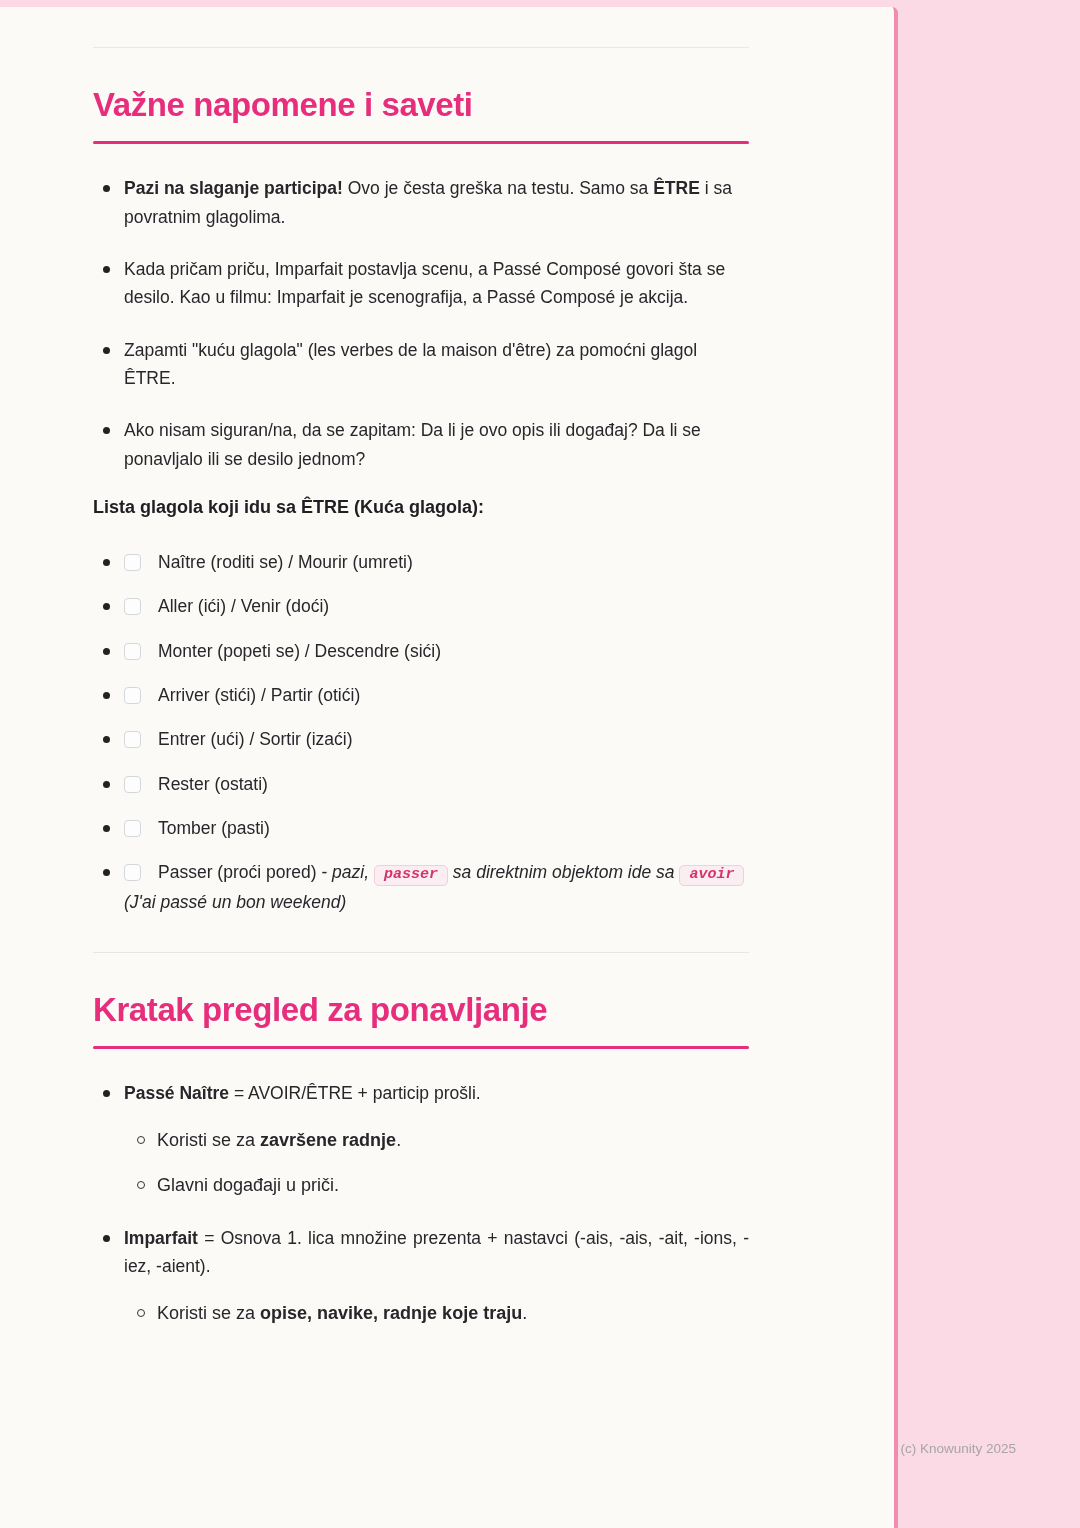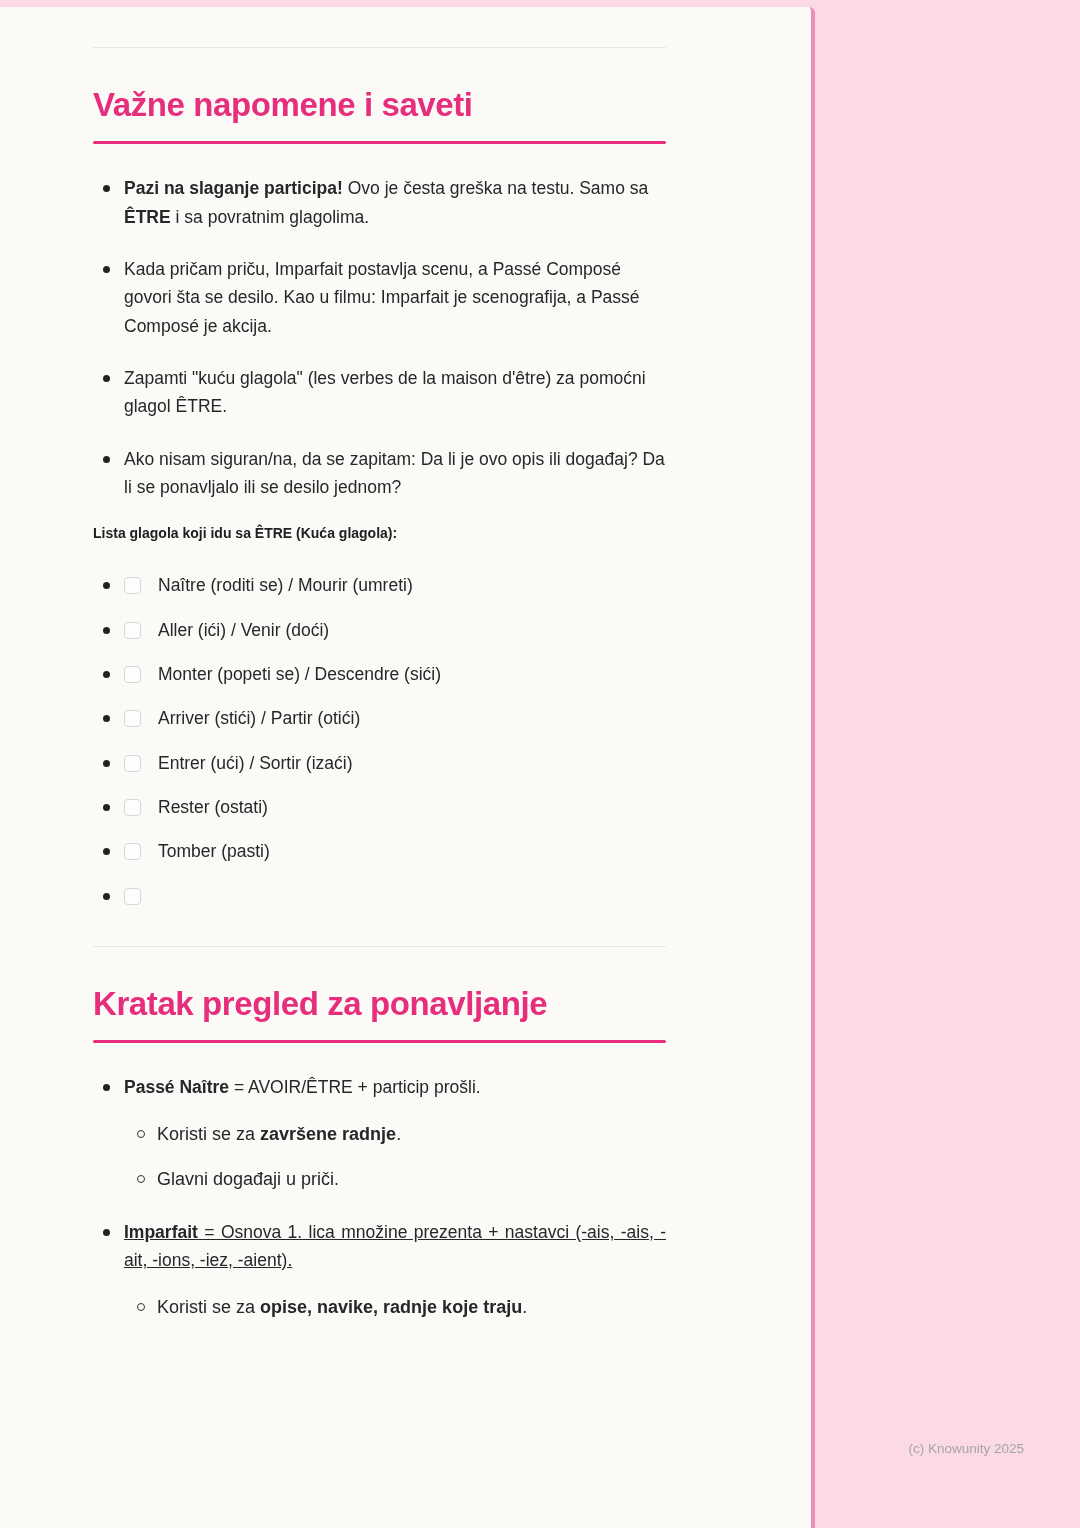"Važne napomene i saveti" .card { width: 815px -> 898px }
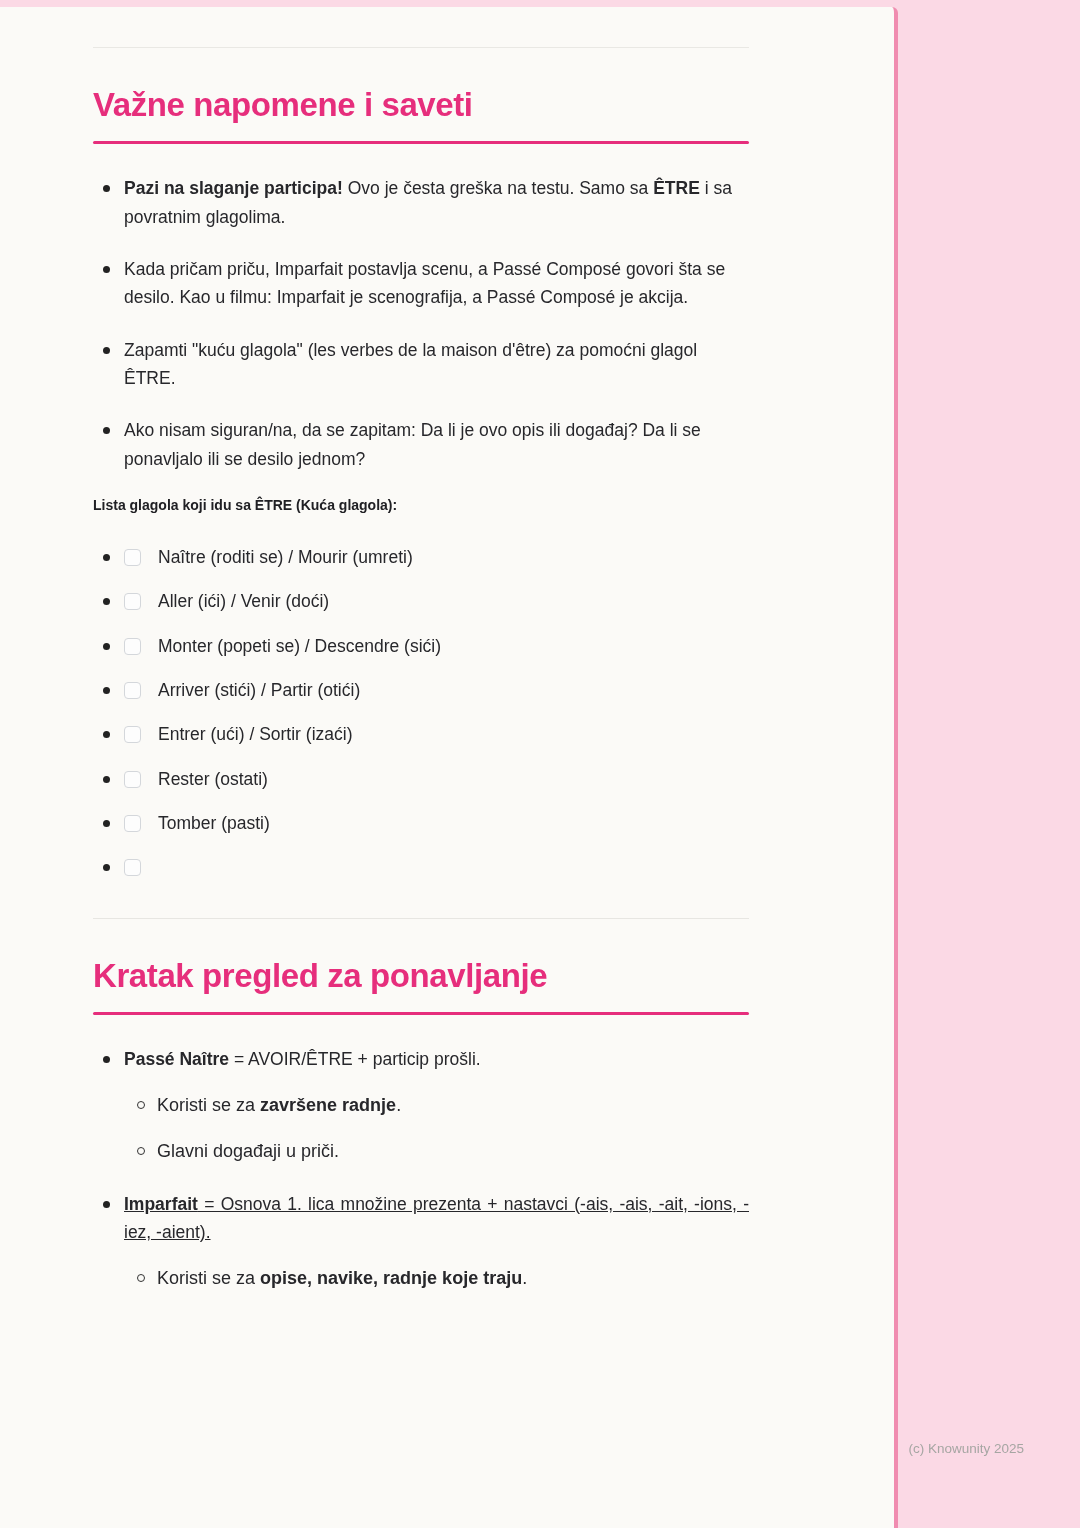"Lista glagola koji idu sa" .subheading { font-size: 14px -> 18px }
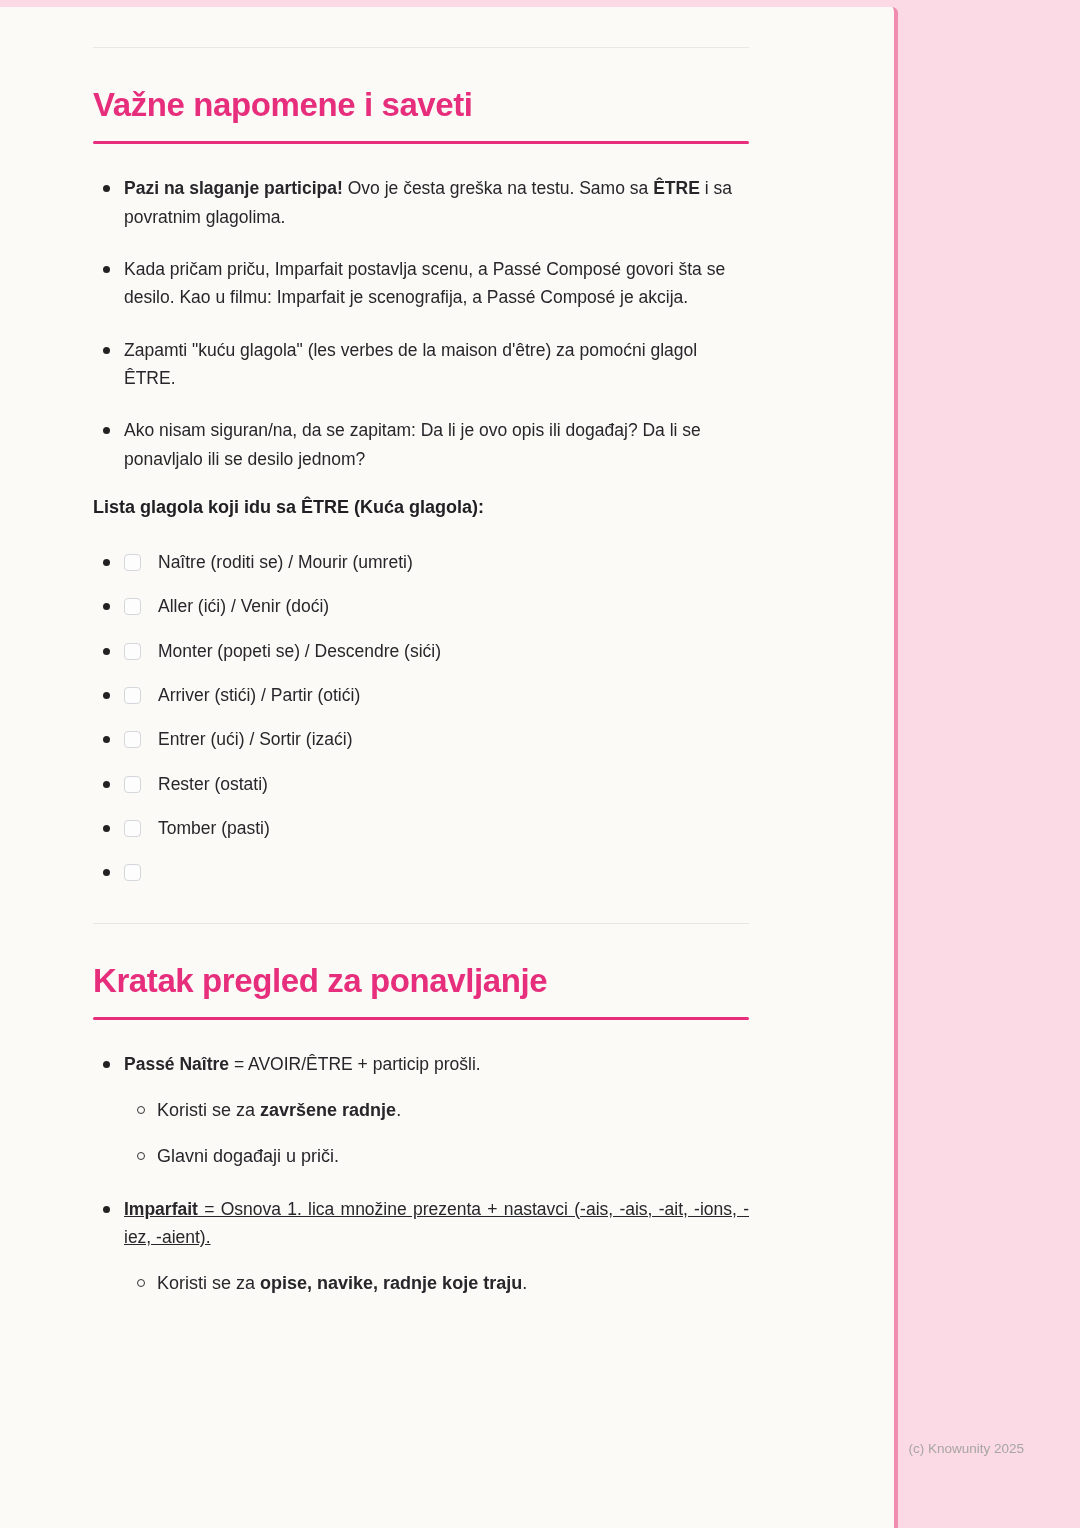"Passer (proći pored) - pazi," span.txt { html: none -> <span><span>Passer (proći pored) - </span><span>pazi, </span><span>passer</span><span> sa direktnim objektom ide sa </span><span>avoir</span><span> (J'ai passé un bon weekend)</span></span> }
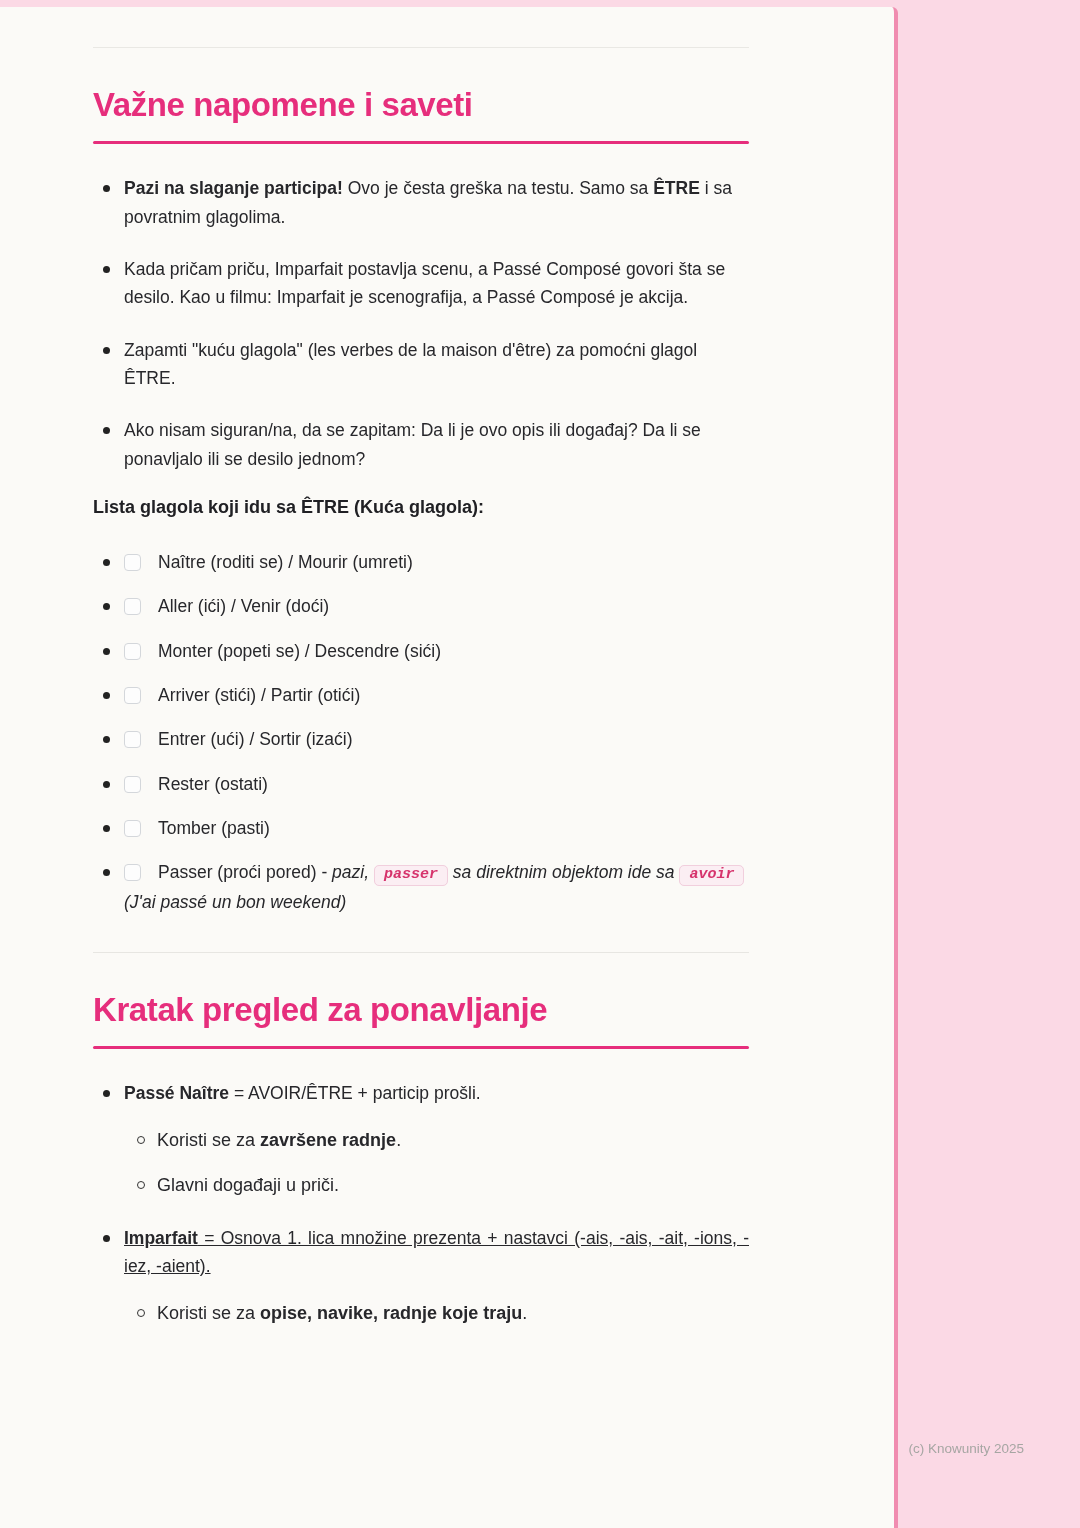"Imparfait = Osnova 1. lica" .justify { text-decoration: underline -> none }
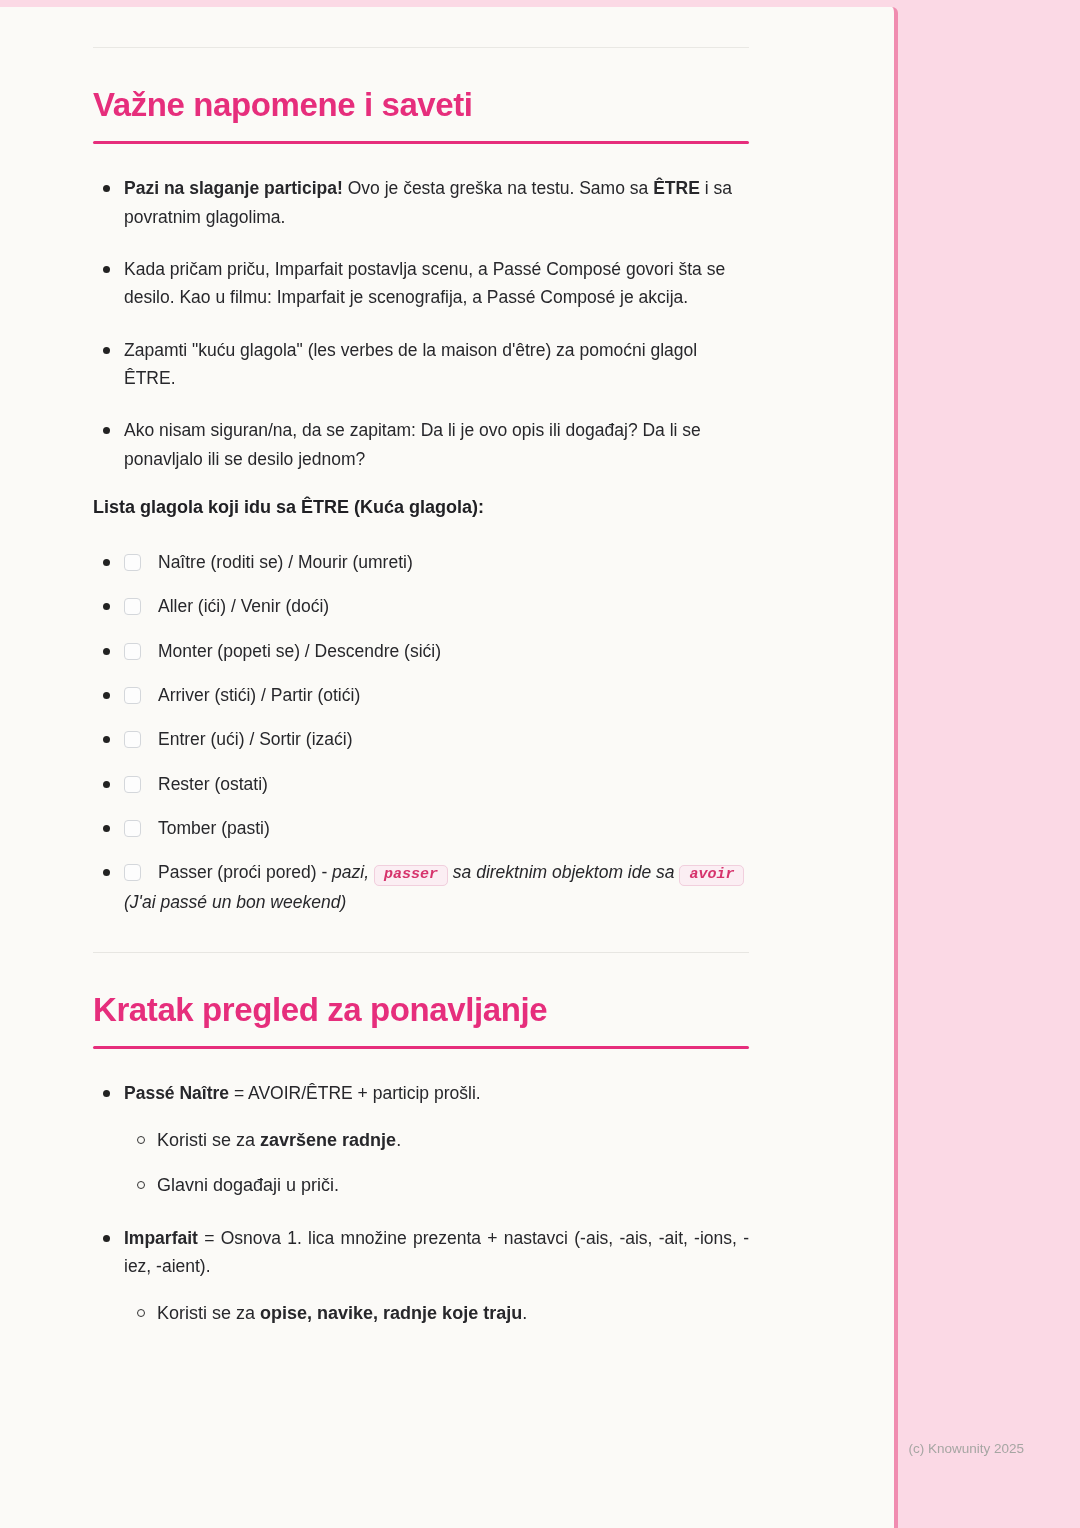"(c) Knowunity 2025" .watermark { right: 56px -> 64px }
